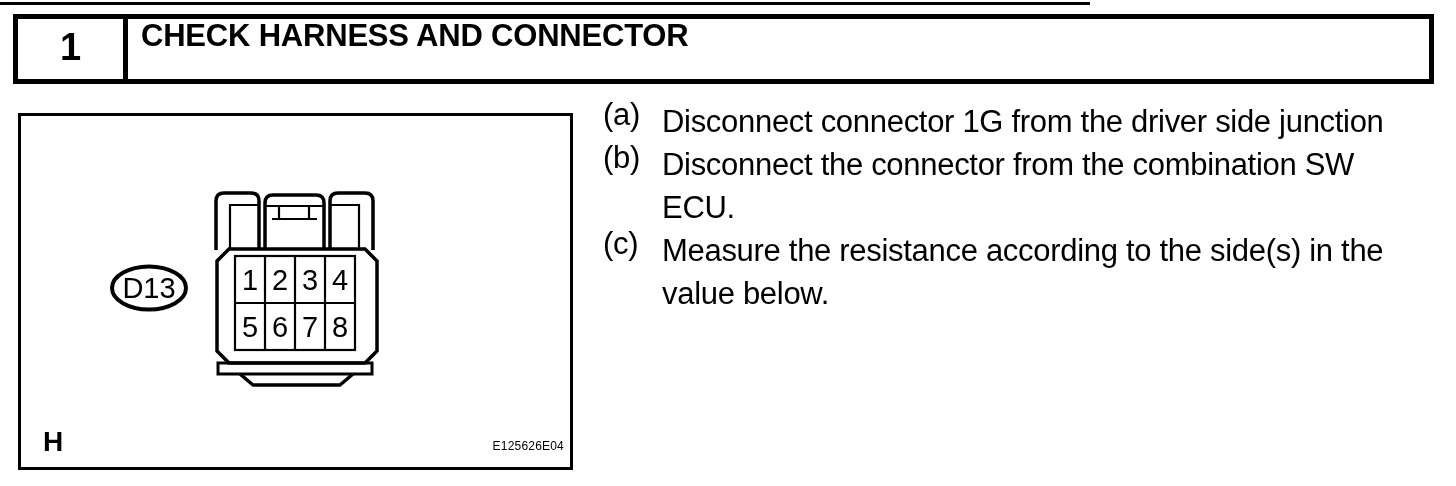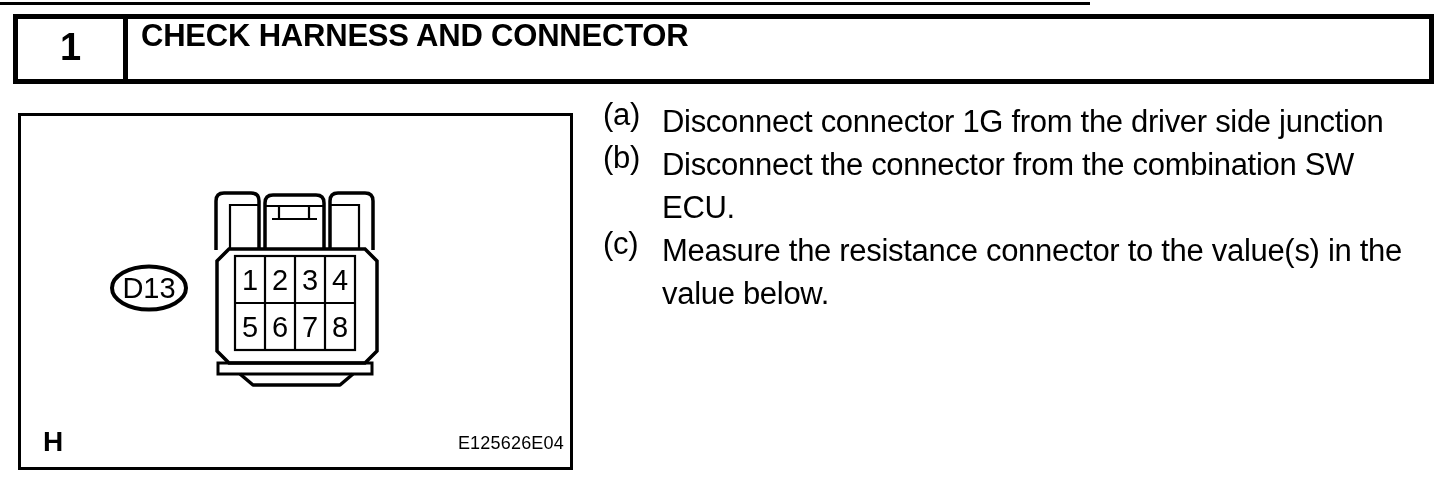"Measure the resistance connector to" div.instruction-line { text: connector to the value -> according to the side }
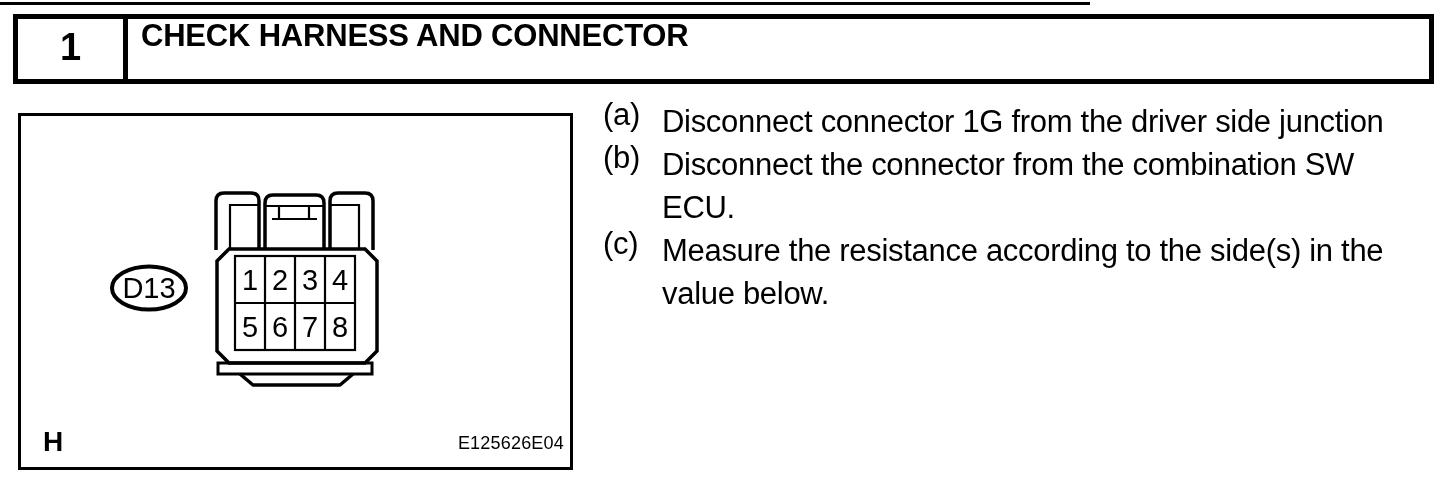"E125626E04" .figure-code { font-size: 18px -> 12px }
